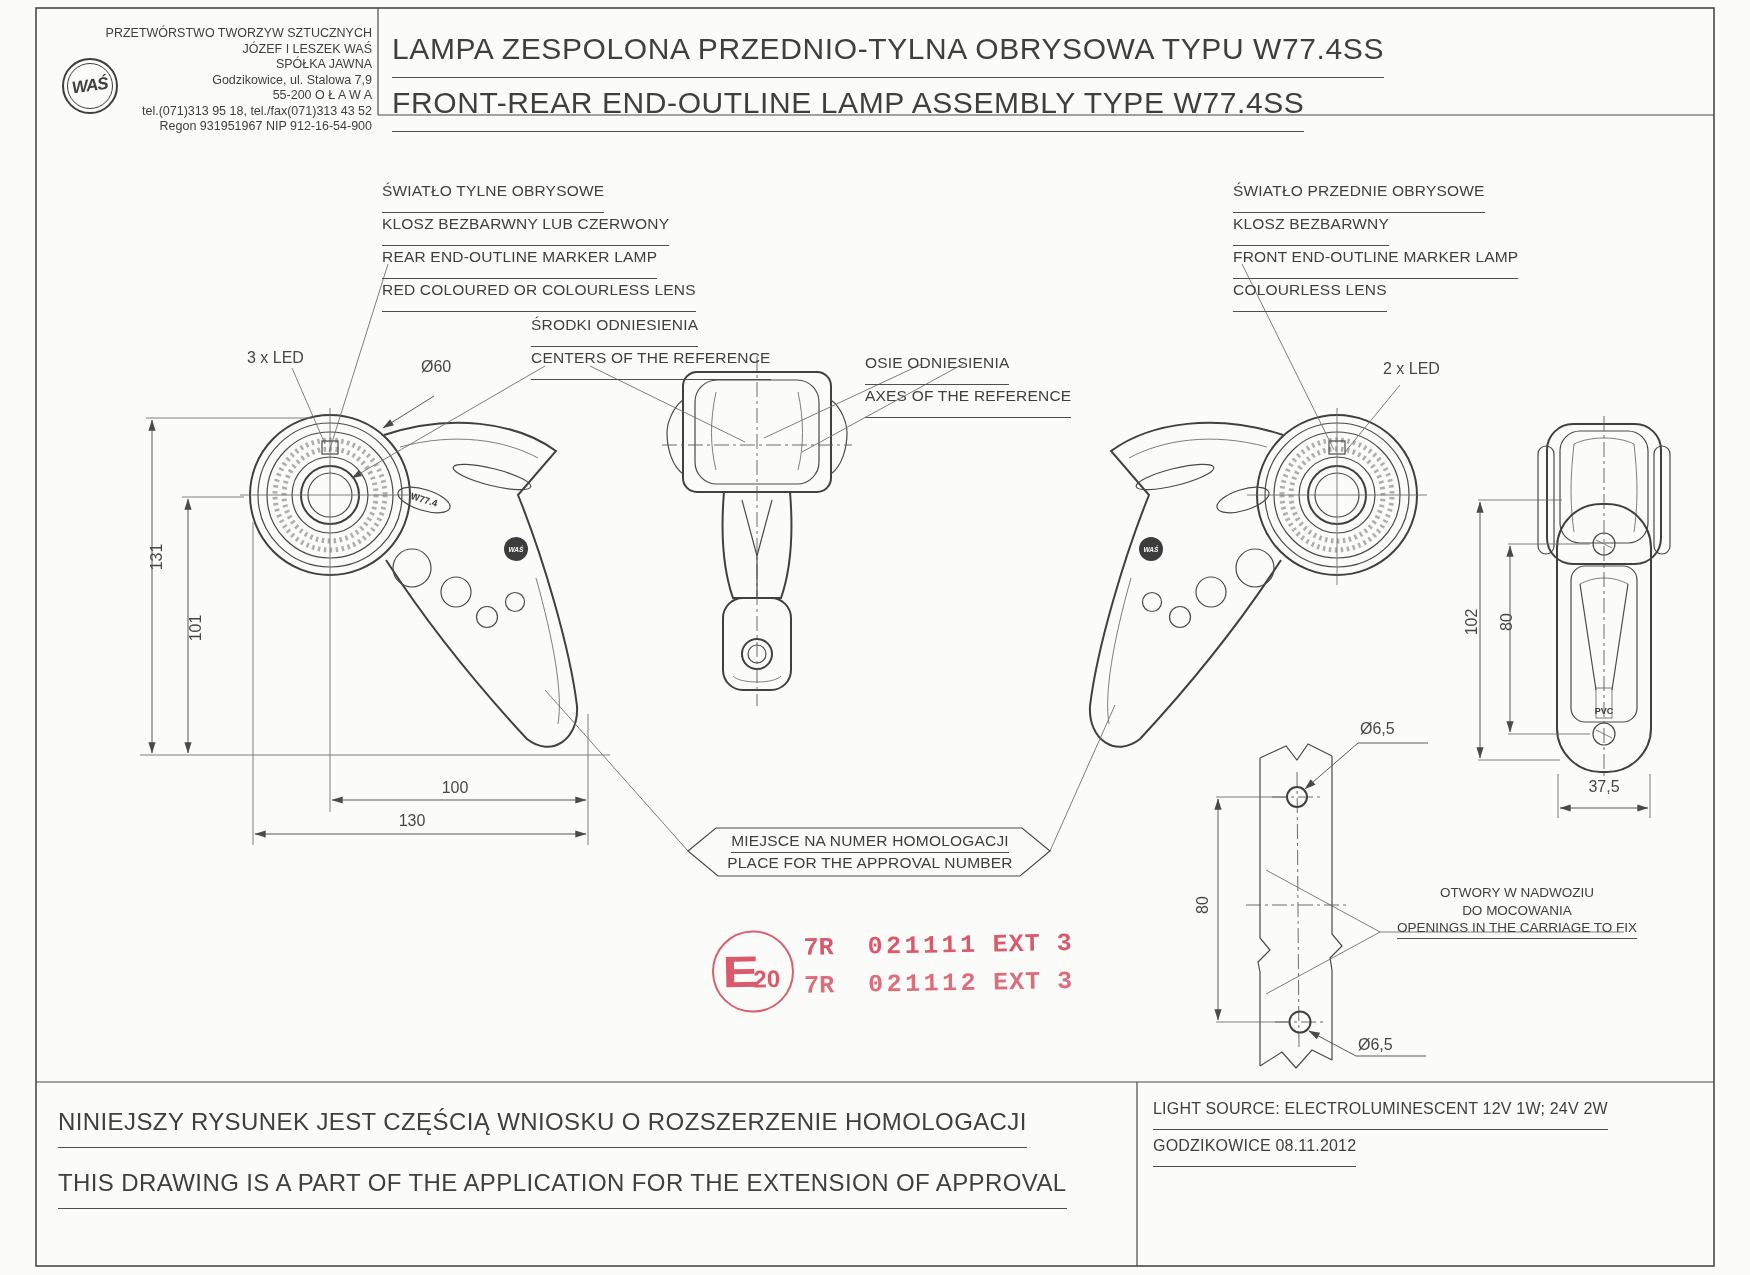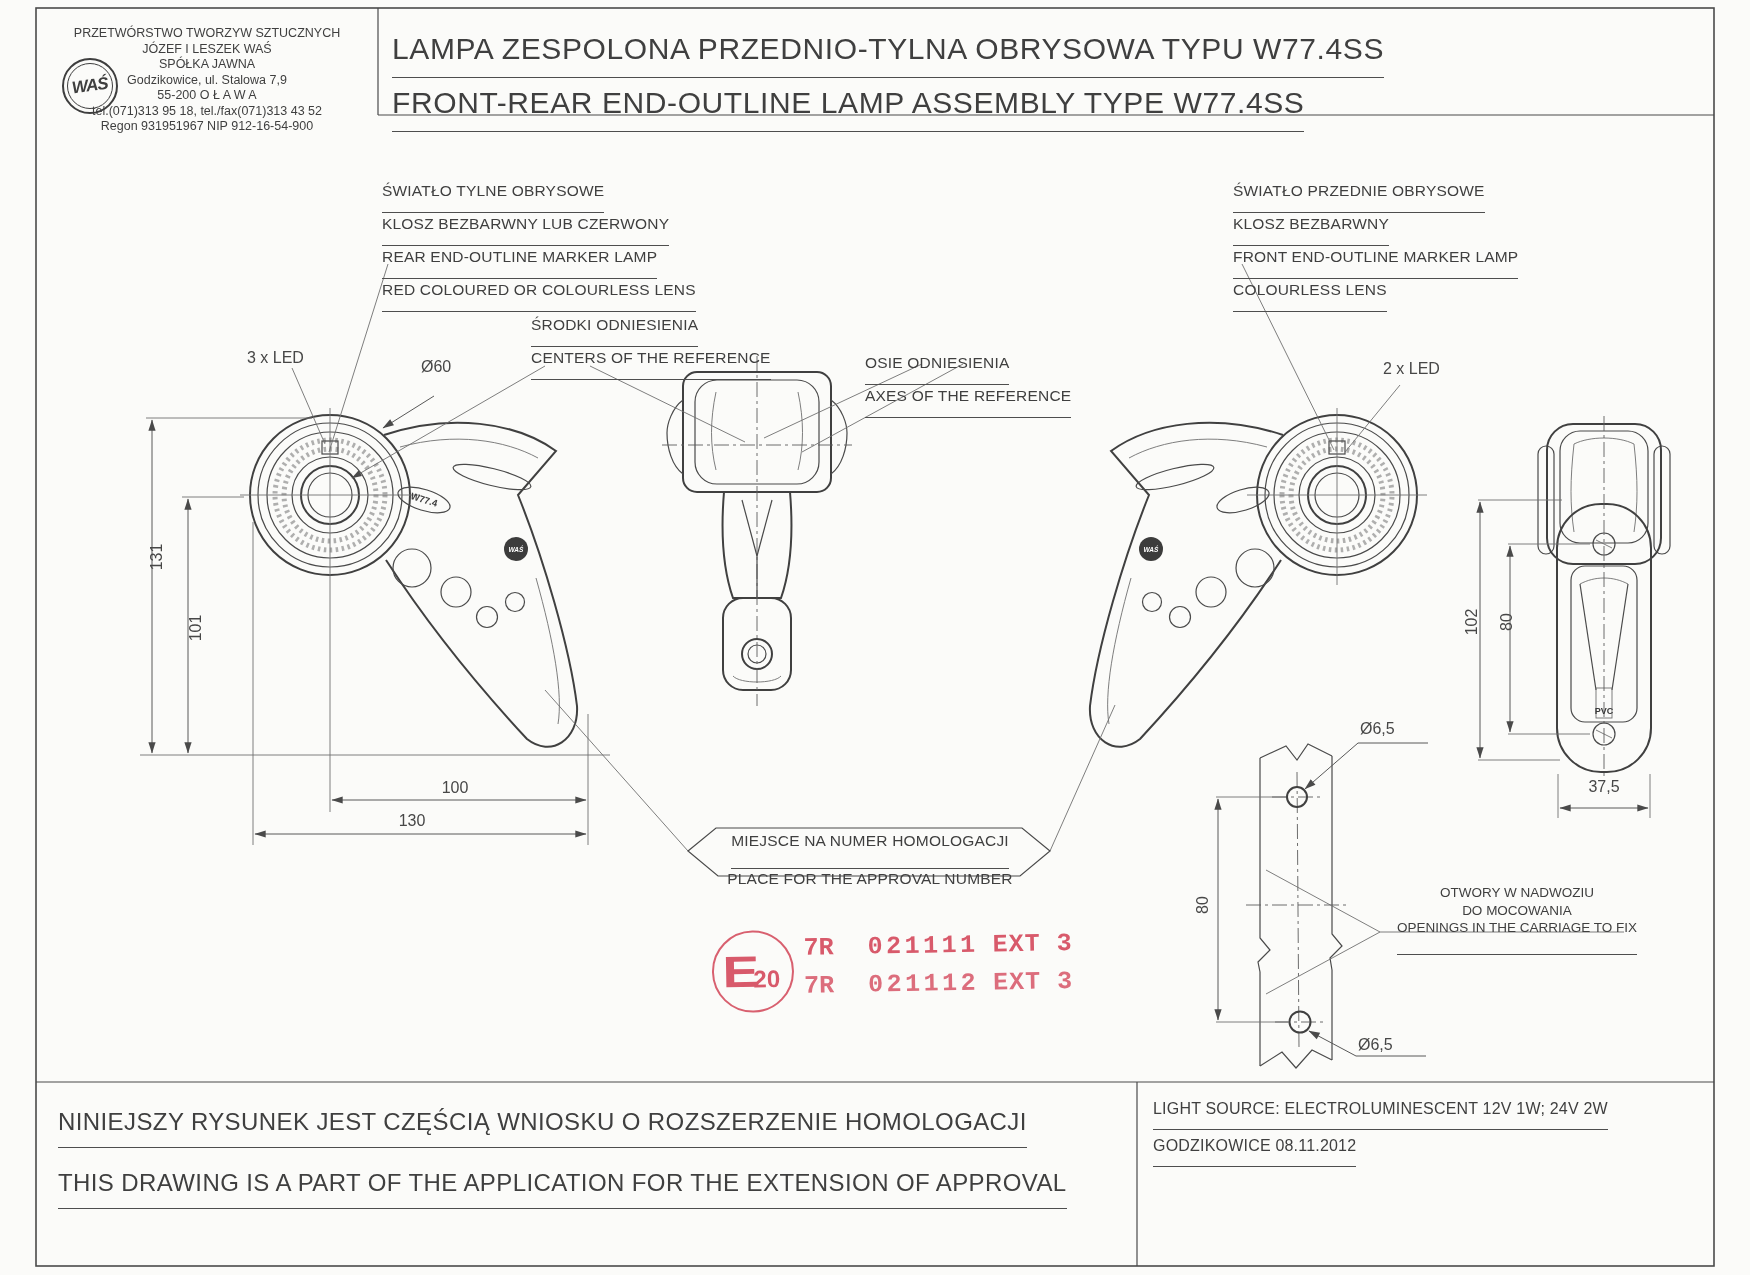"PRZETWÓRSTWO TWORZYW SZTUCZNYCH" .company { text-align: center -> right }
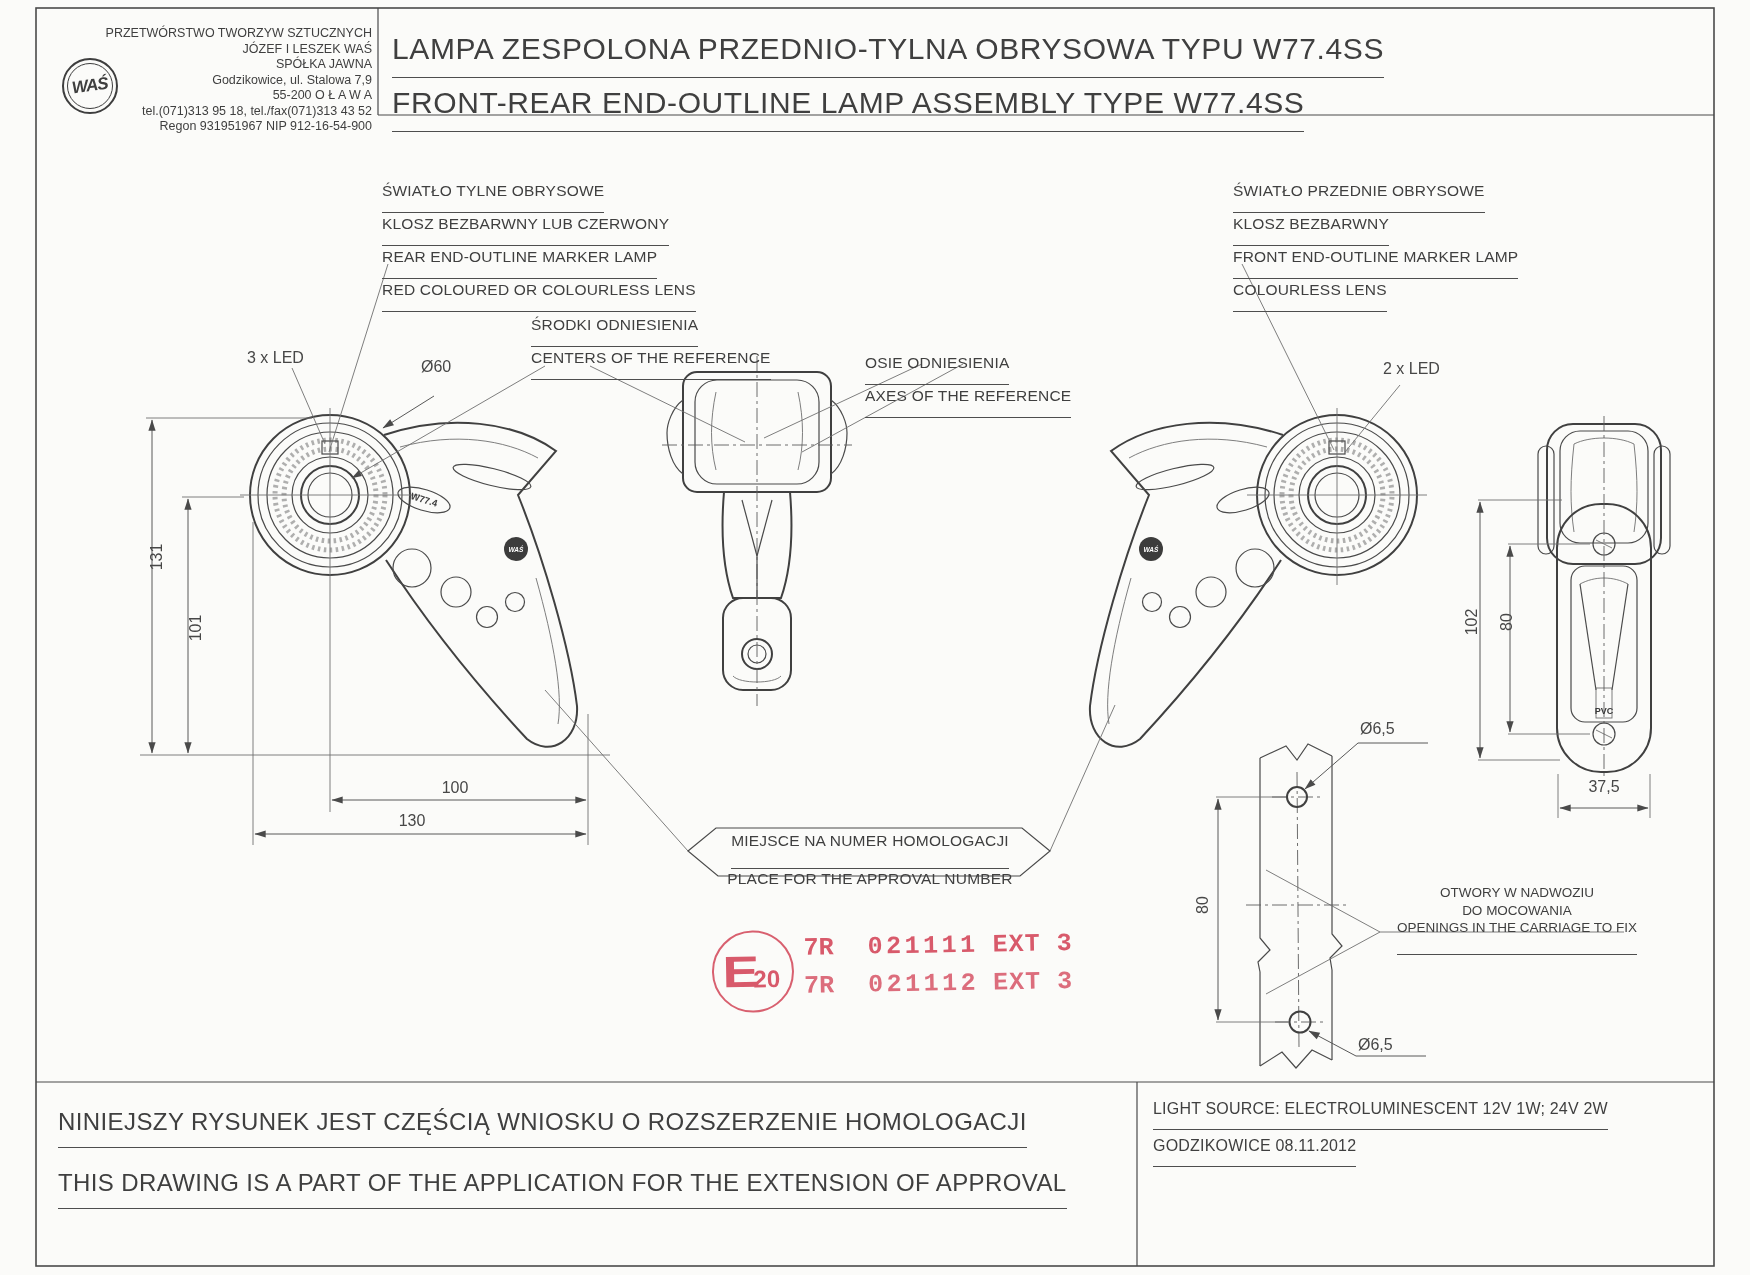"MIEJSCE NA NUMER HOMOLOGACJI" .cu { padding-bottom: 17px -> 1px }
